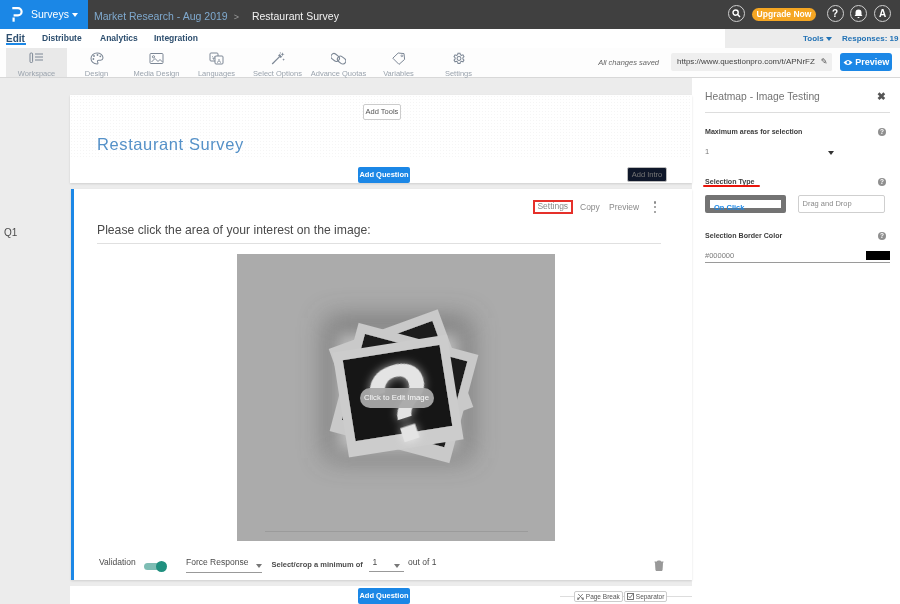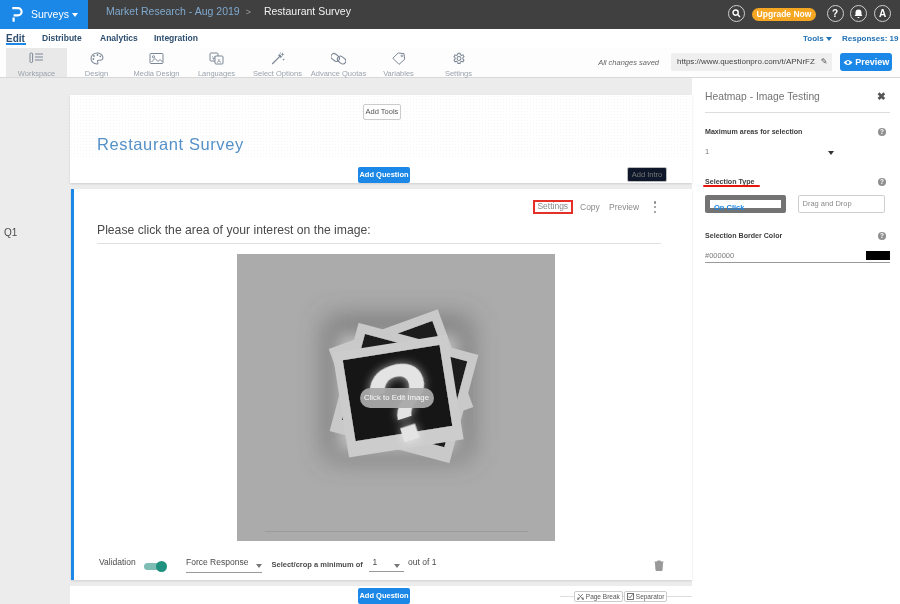"Market Research - Aug 2019" #crumb { left: 106px -> 94px; line-height: 22px -> 32px }
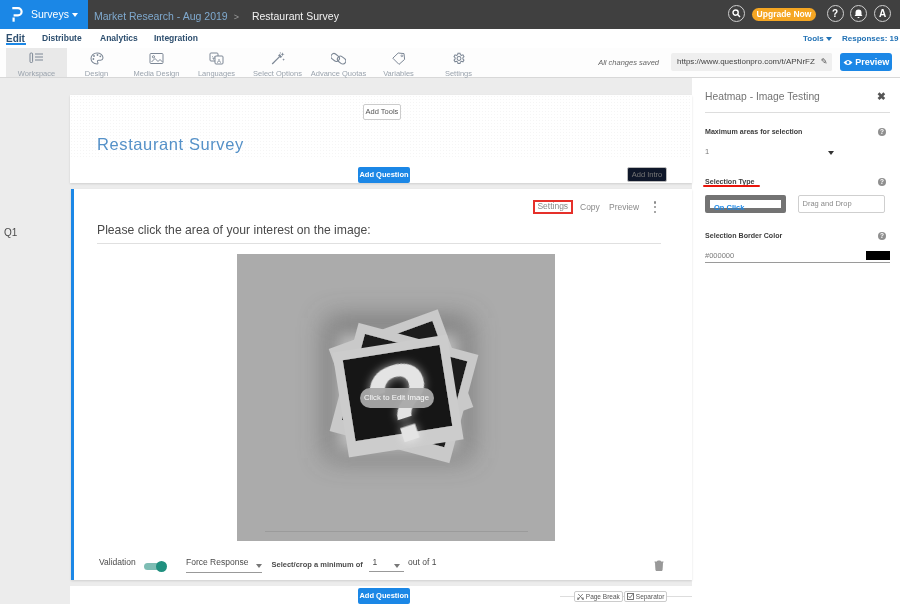"Edit" #tabrow { width: 900px -> 725px }
